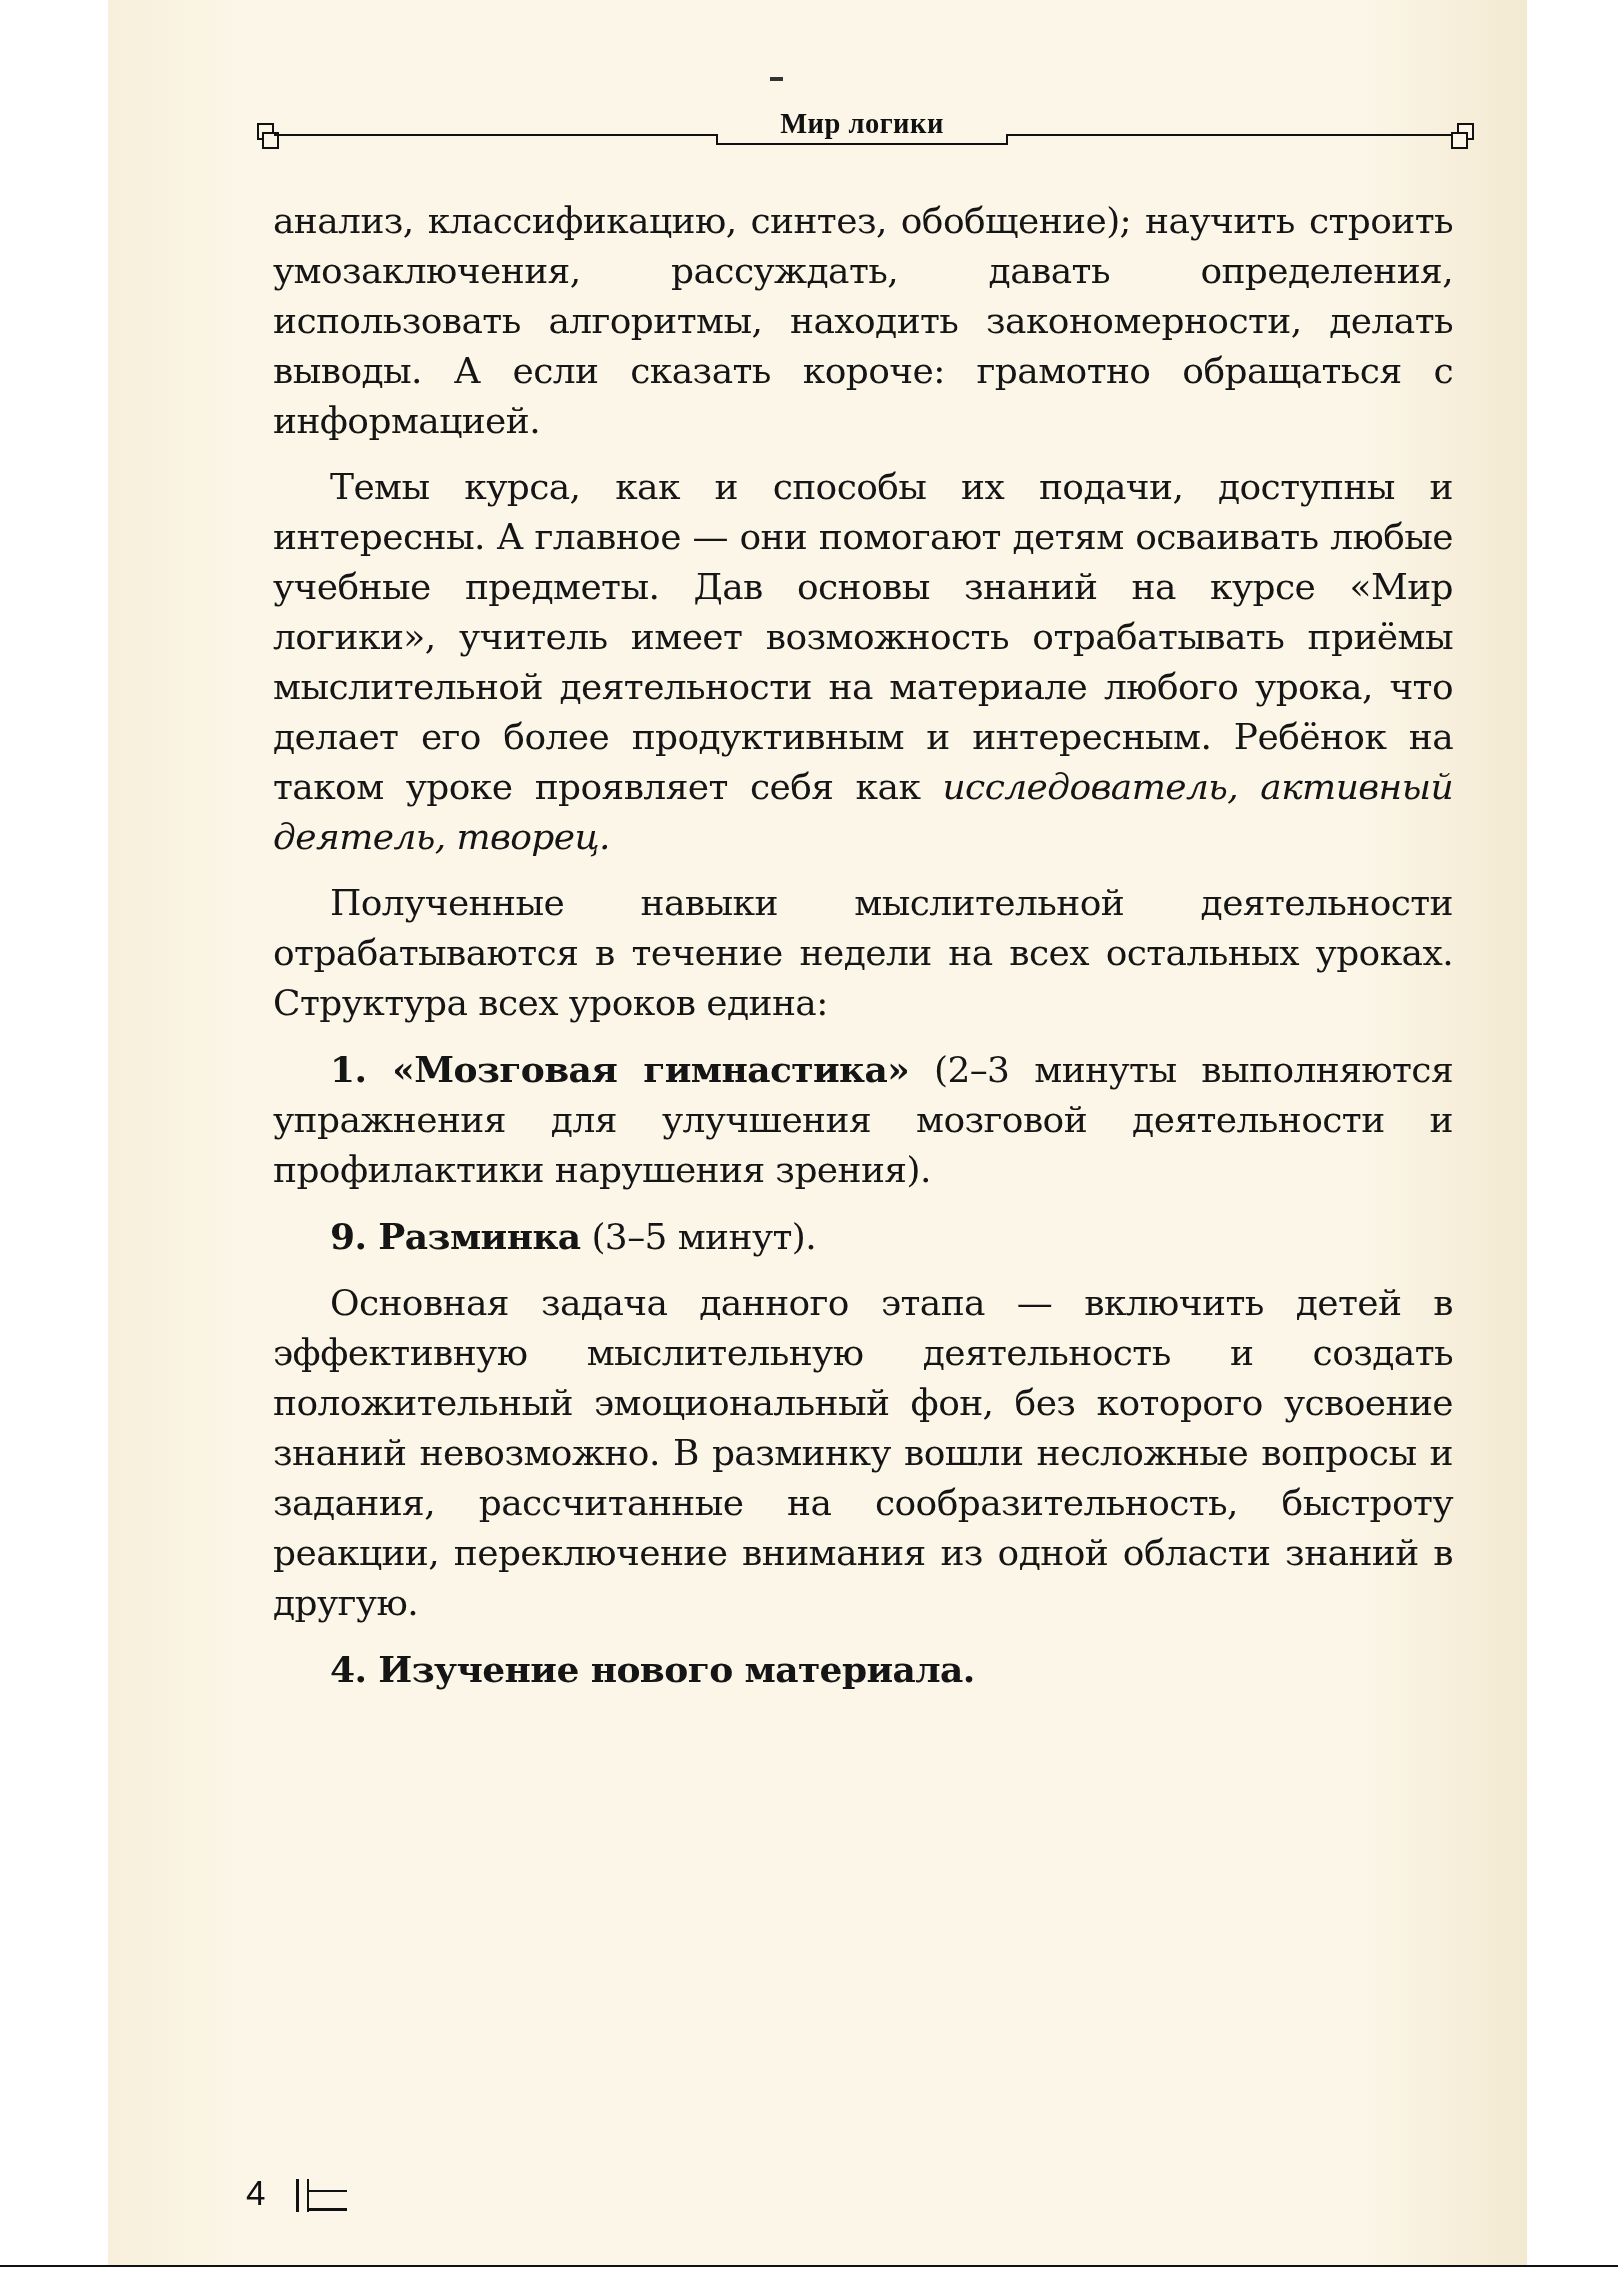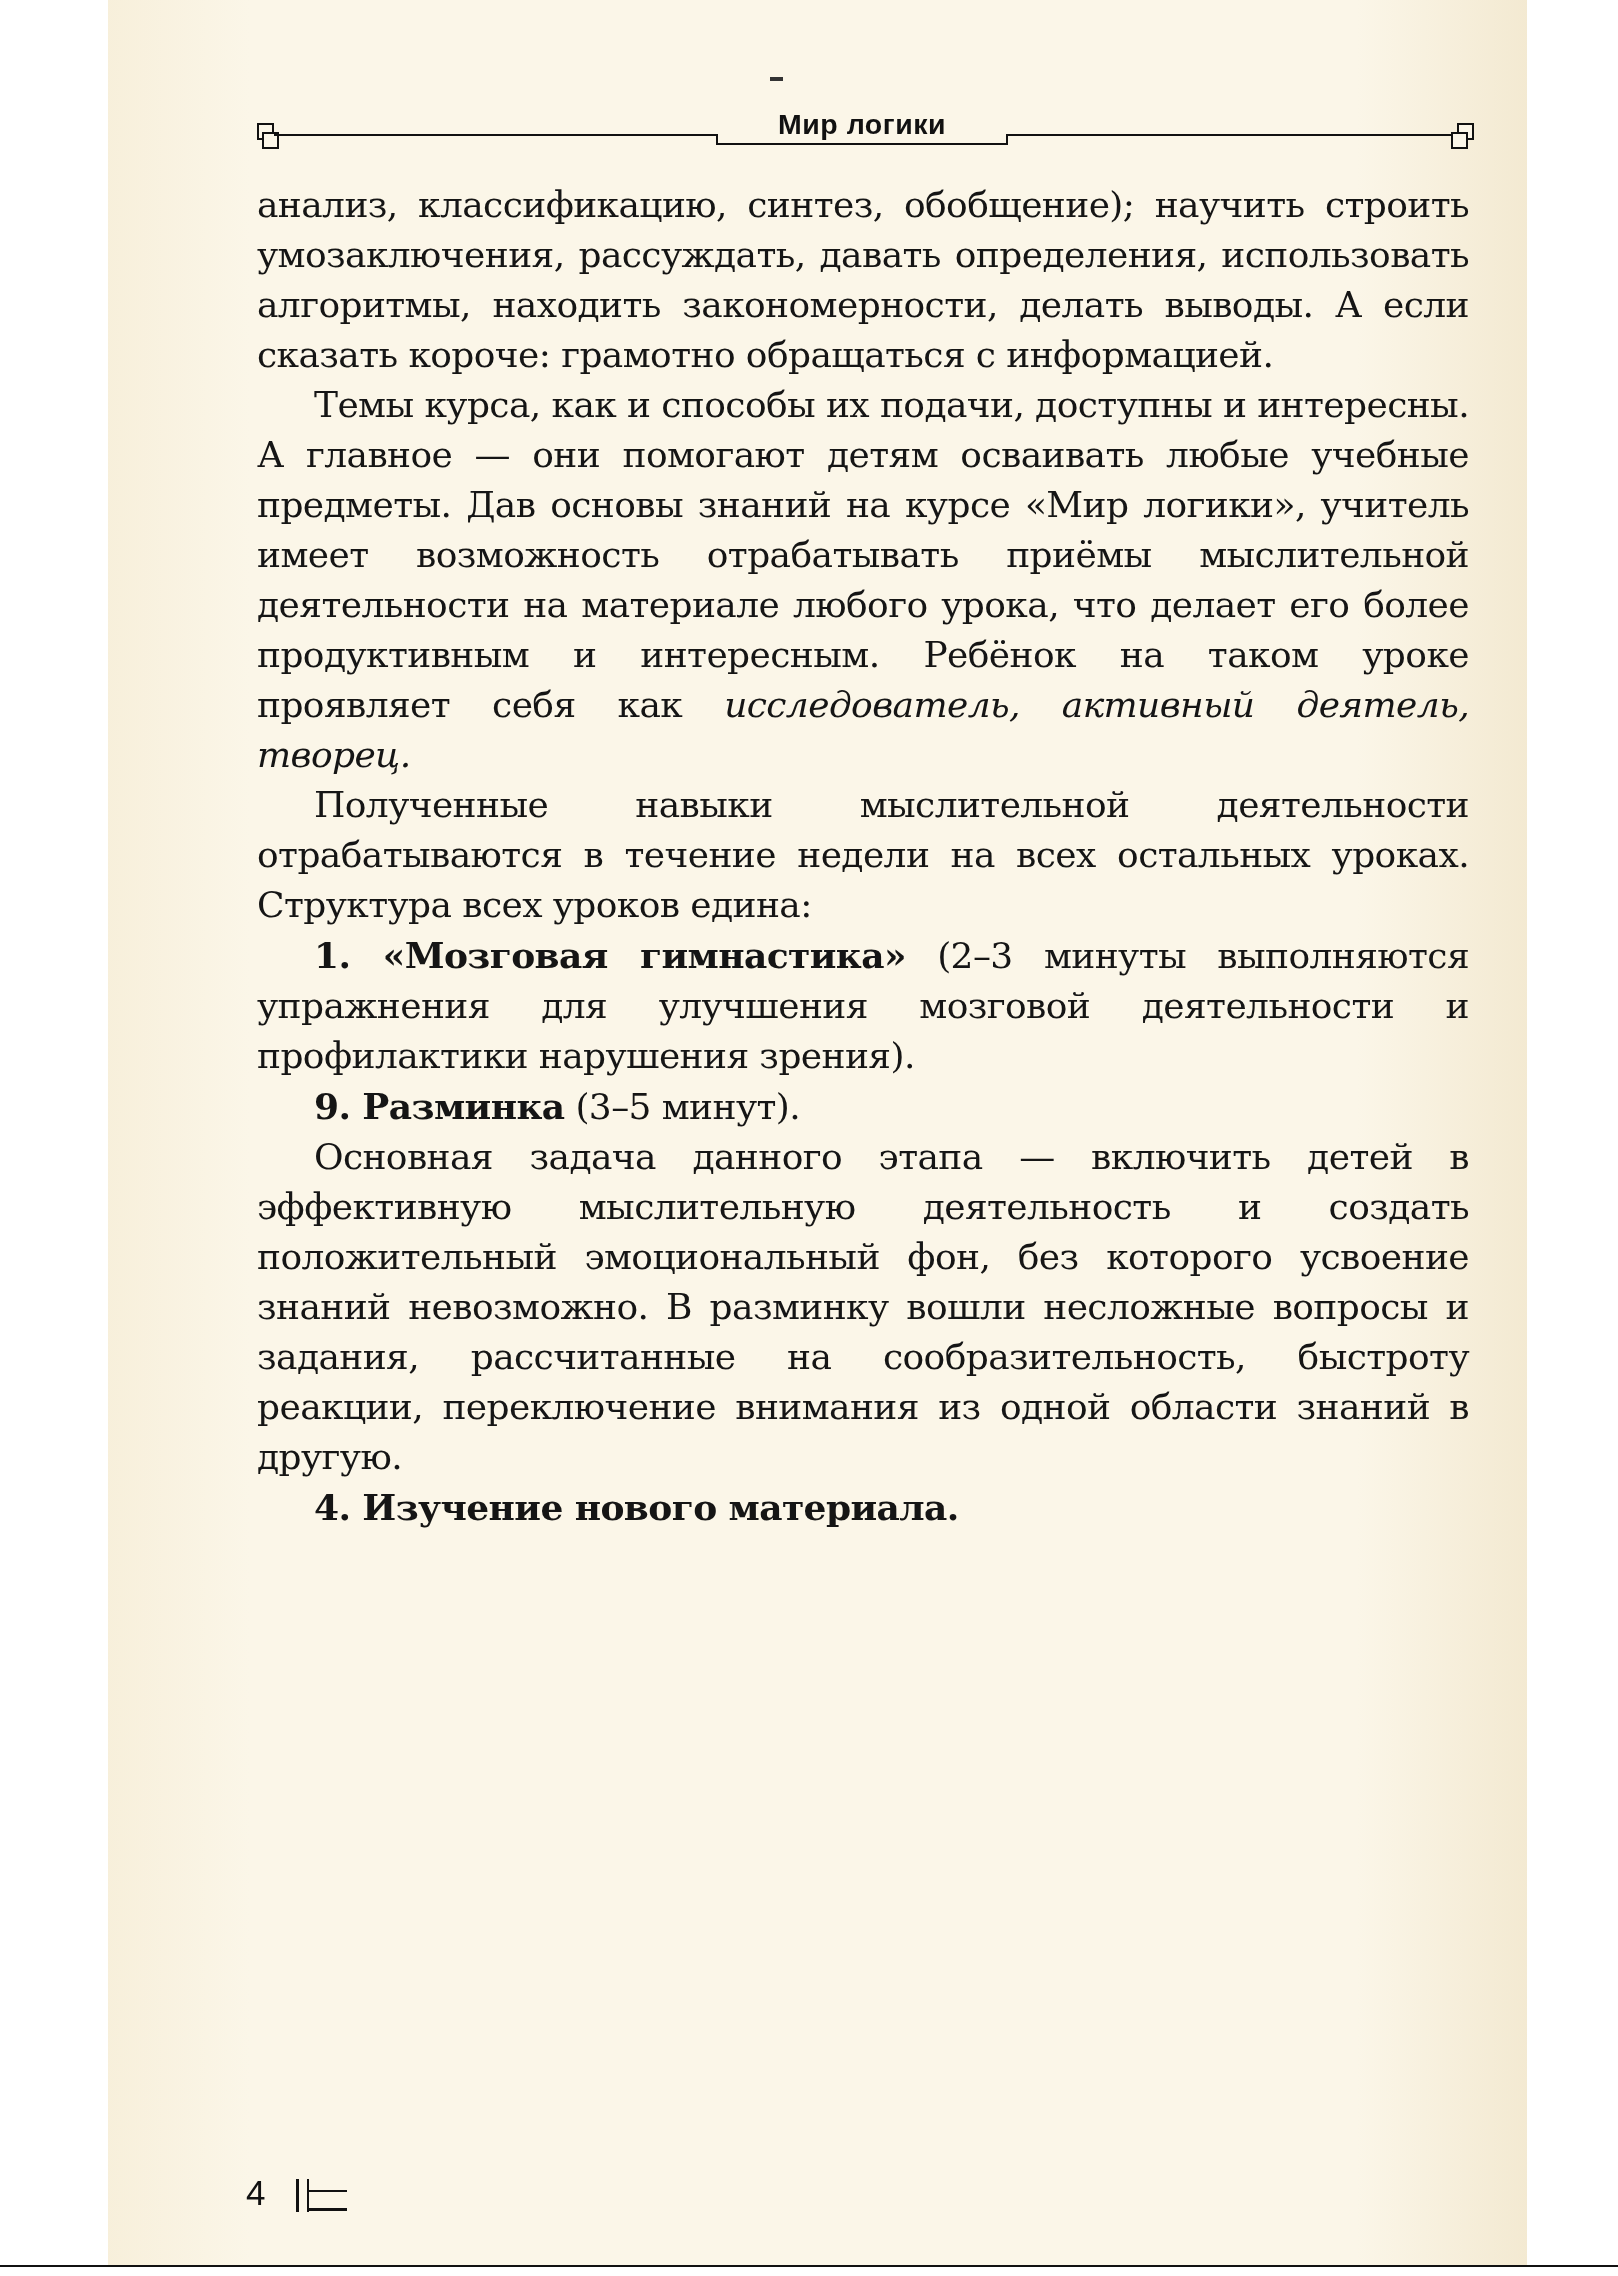"Мир логики" .header .title { font-family: Liberation Sans, sans-serif -> Liberation Serif, serif }
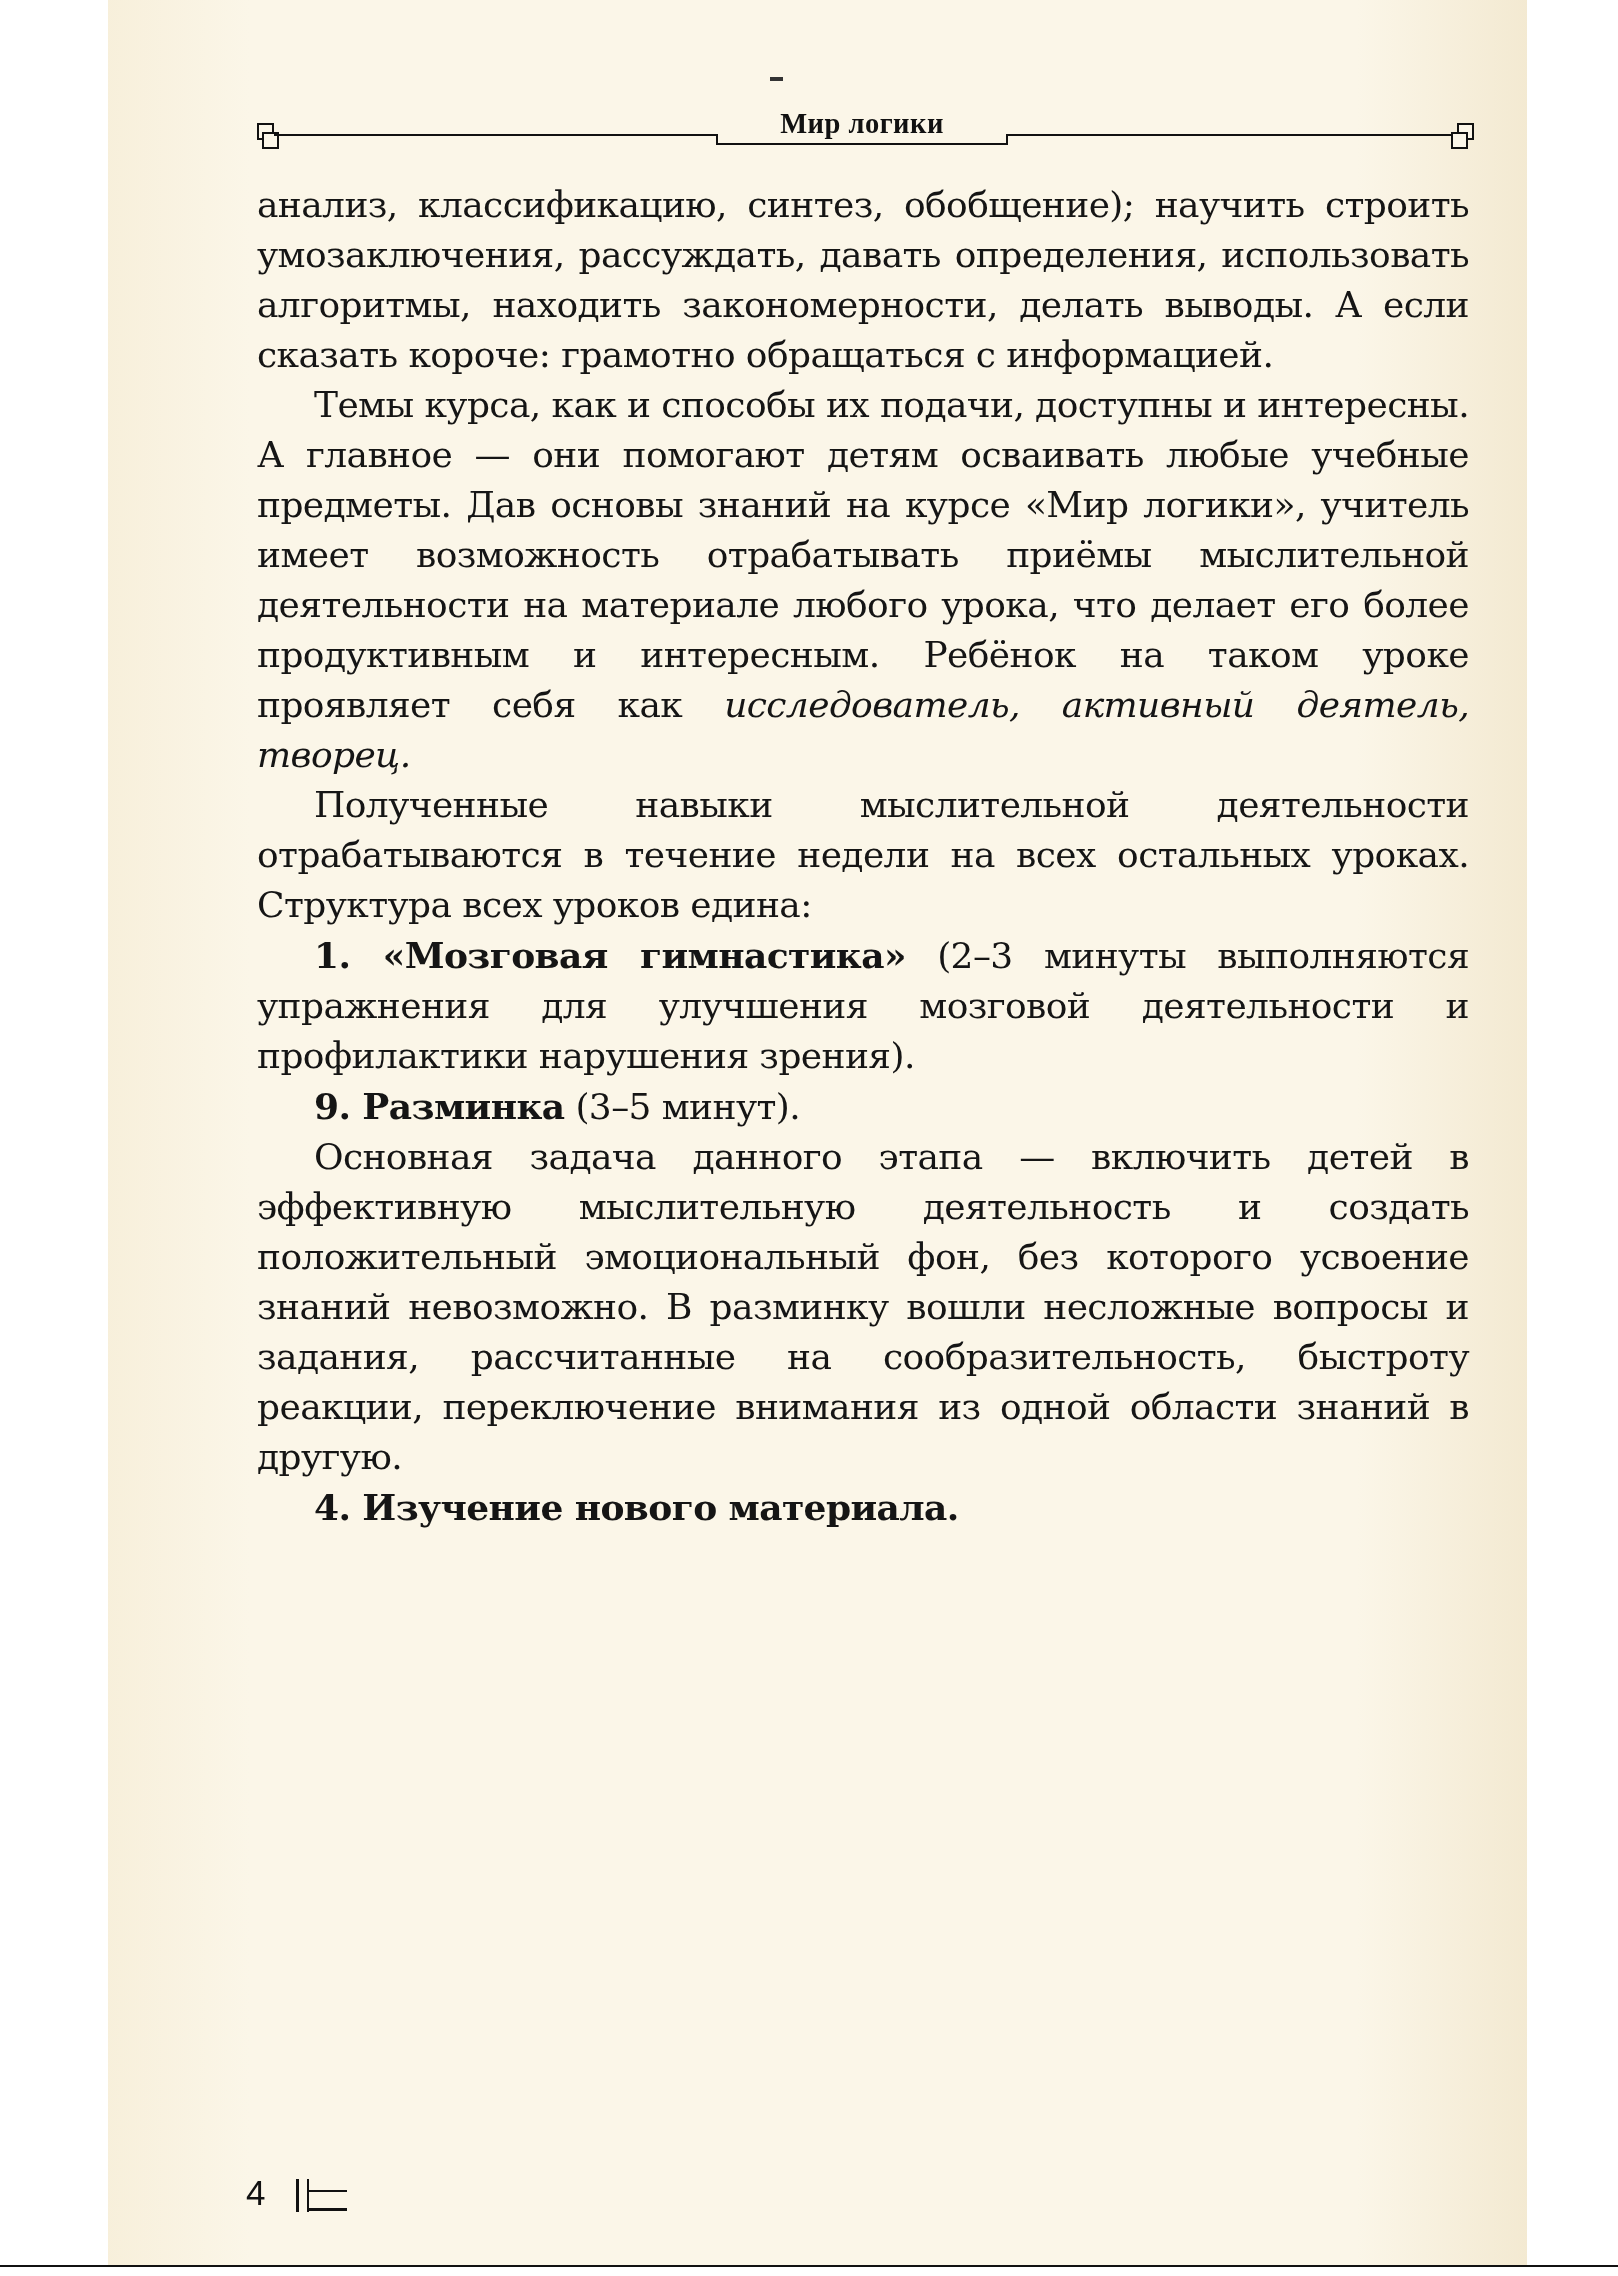"анализ, классификацию, синтез," .body-text p { margin: 0 -> 16px }
